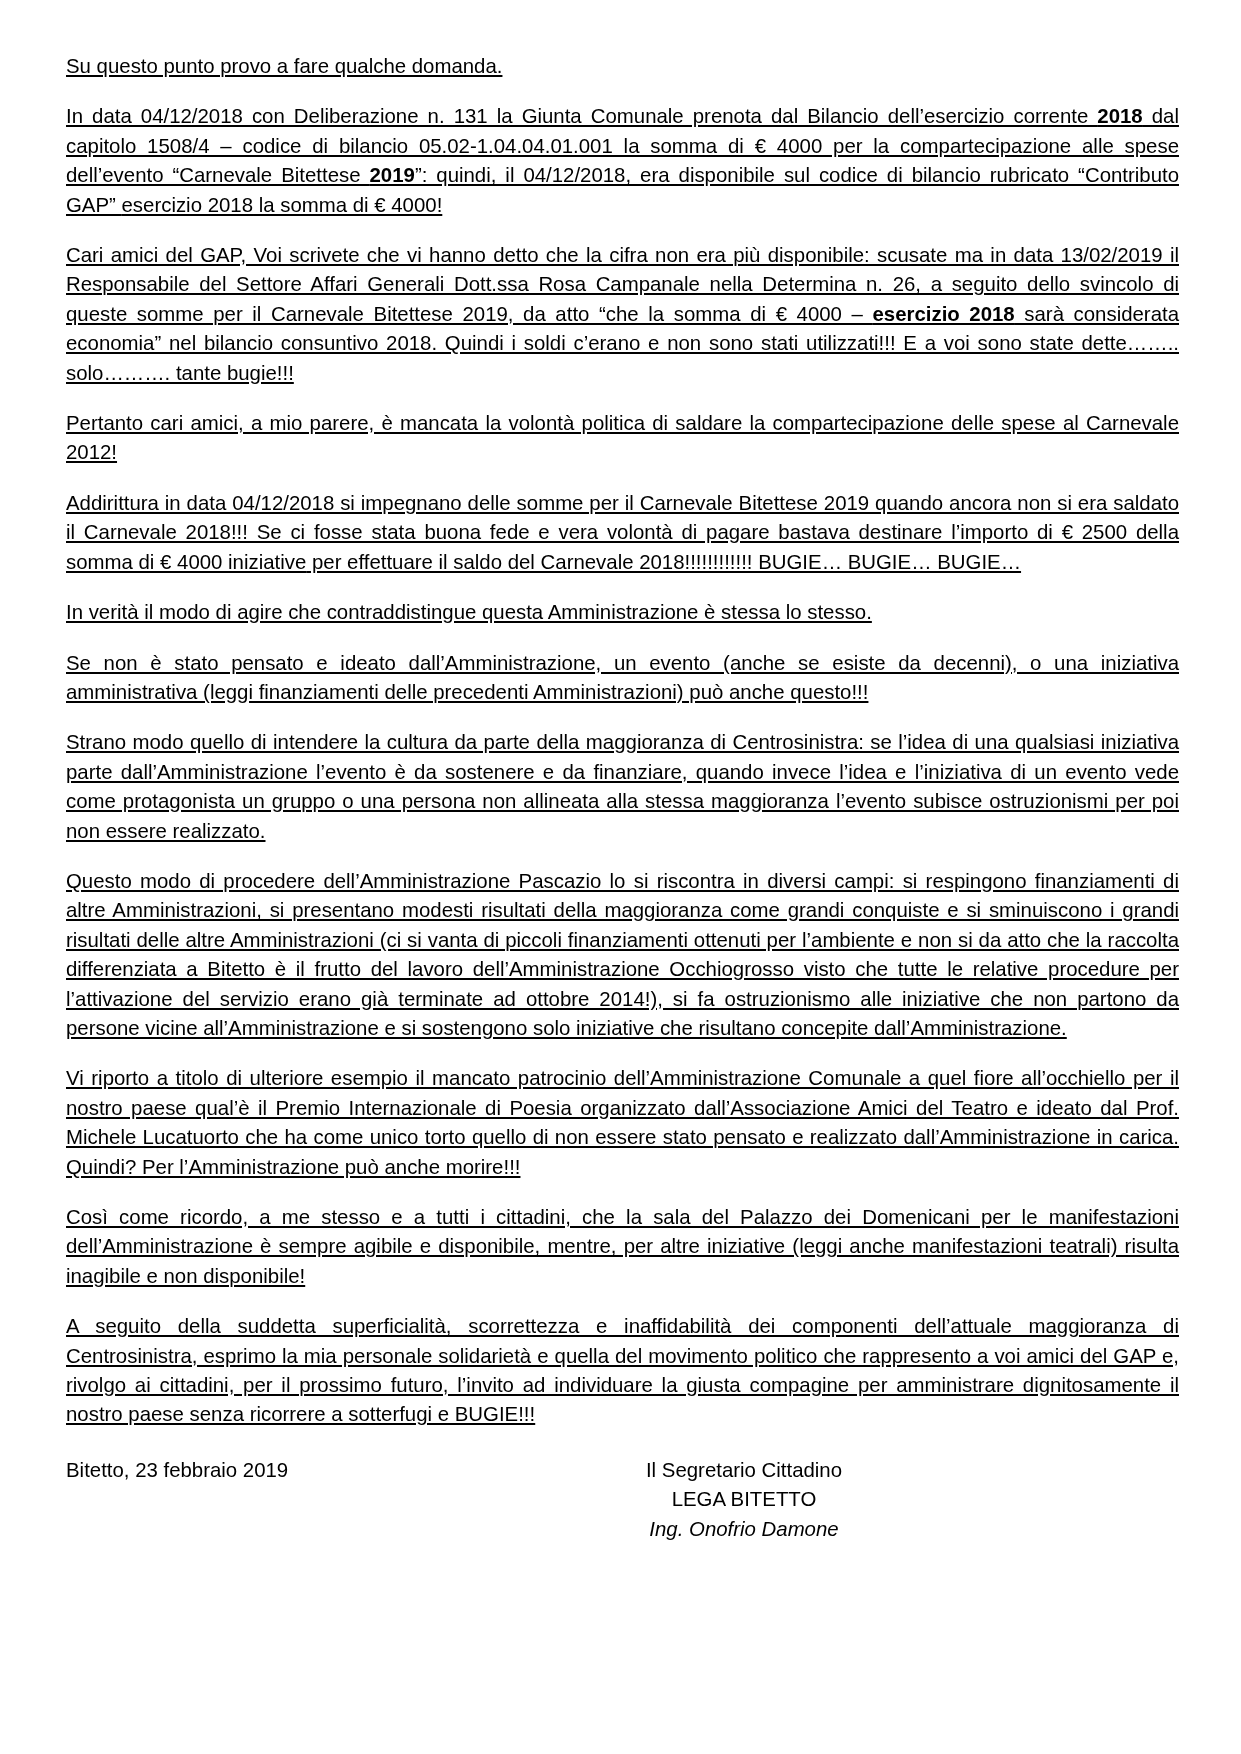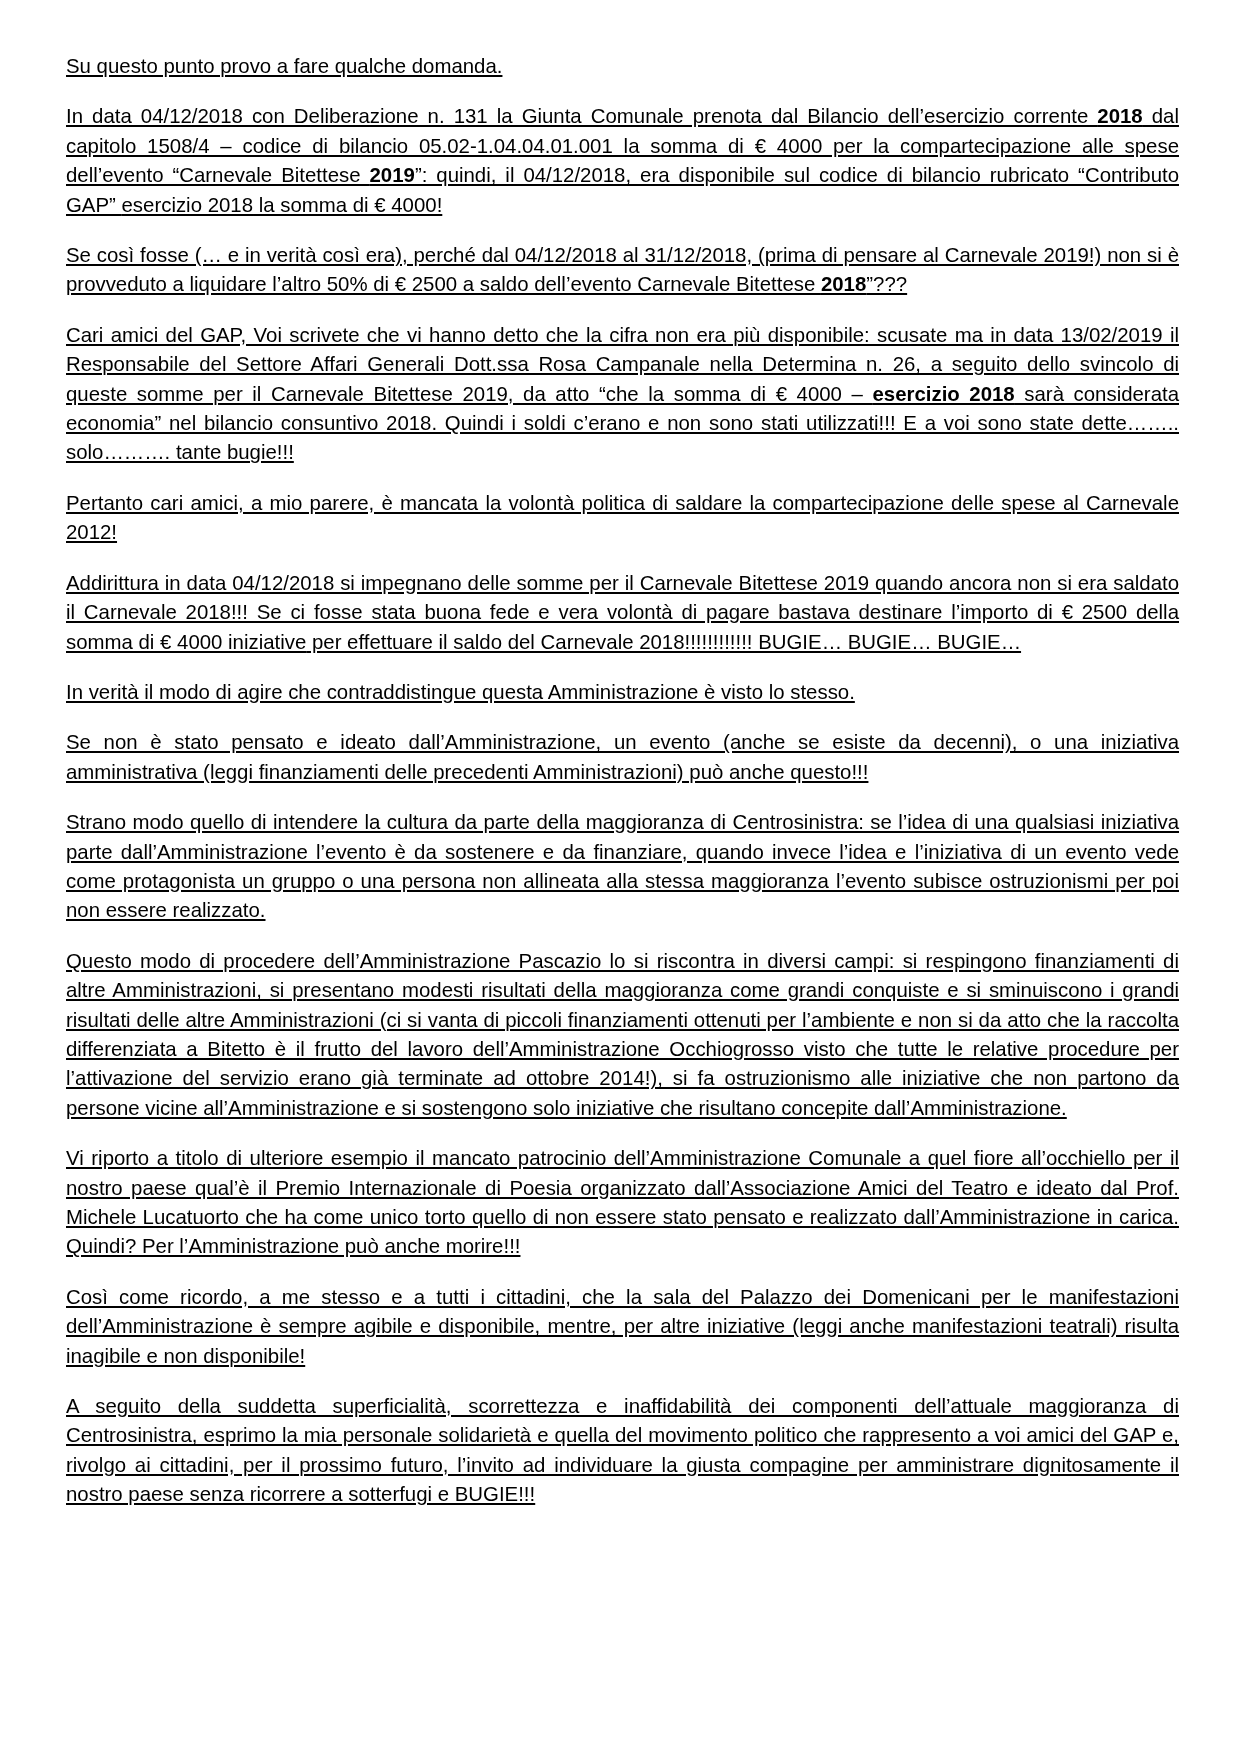"Se così fosse (… e" p.para { html: <p>Se così fosse (… e in verità così era), perché dal 04/12/2018 al 31/12/2018, (prima di pensare al Carnevale 2019!) non si è provveduto a liquidare l’altro 50% di € 2500 a saldo dell’evento Carnevale Bitettese <span>2018</span>”???</p> -> none }
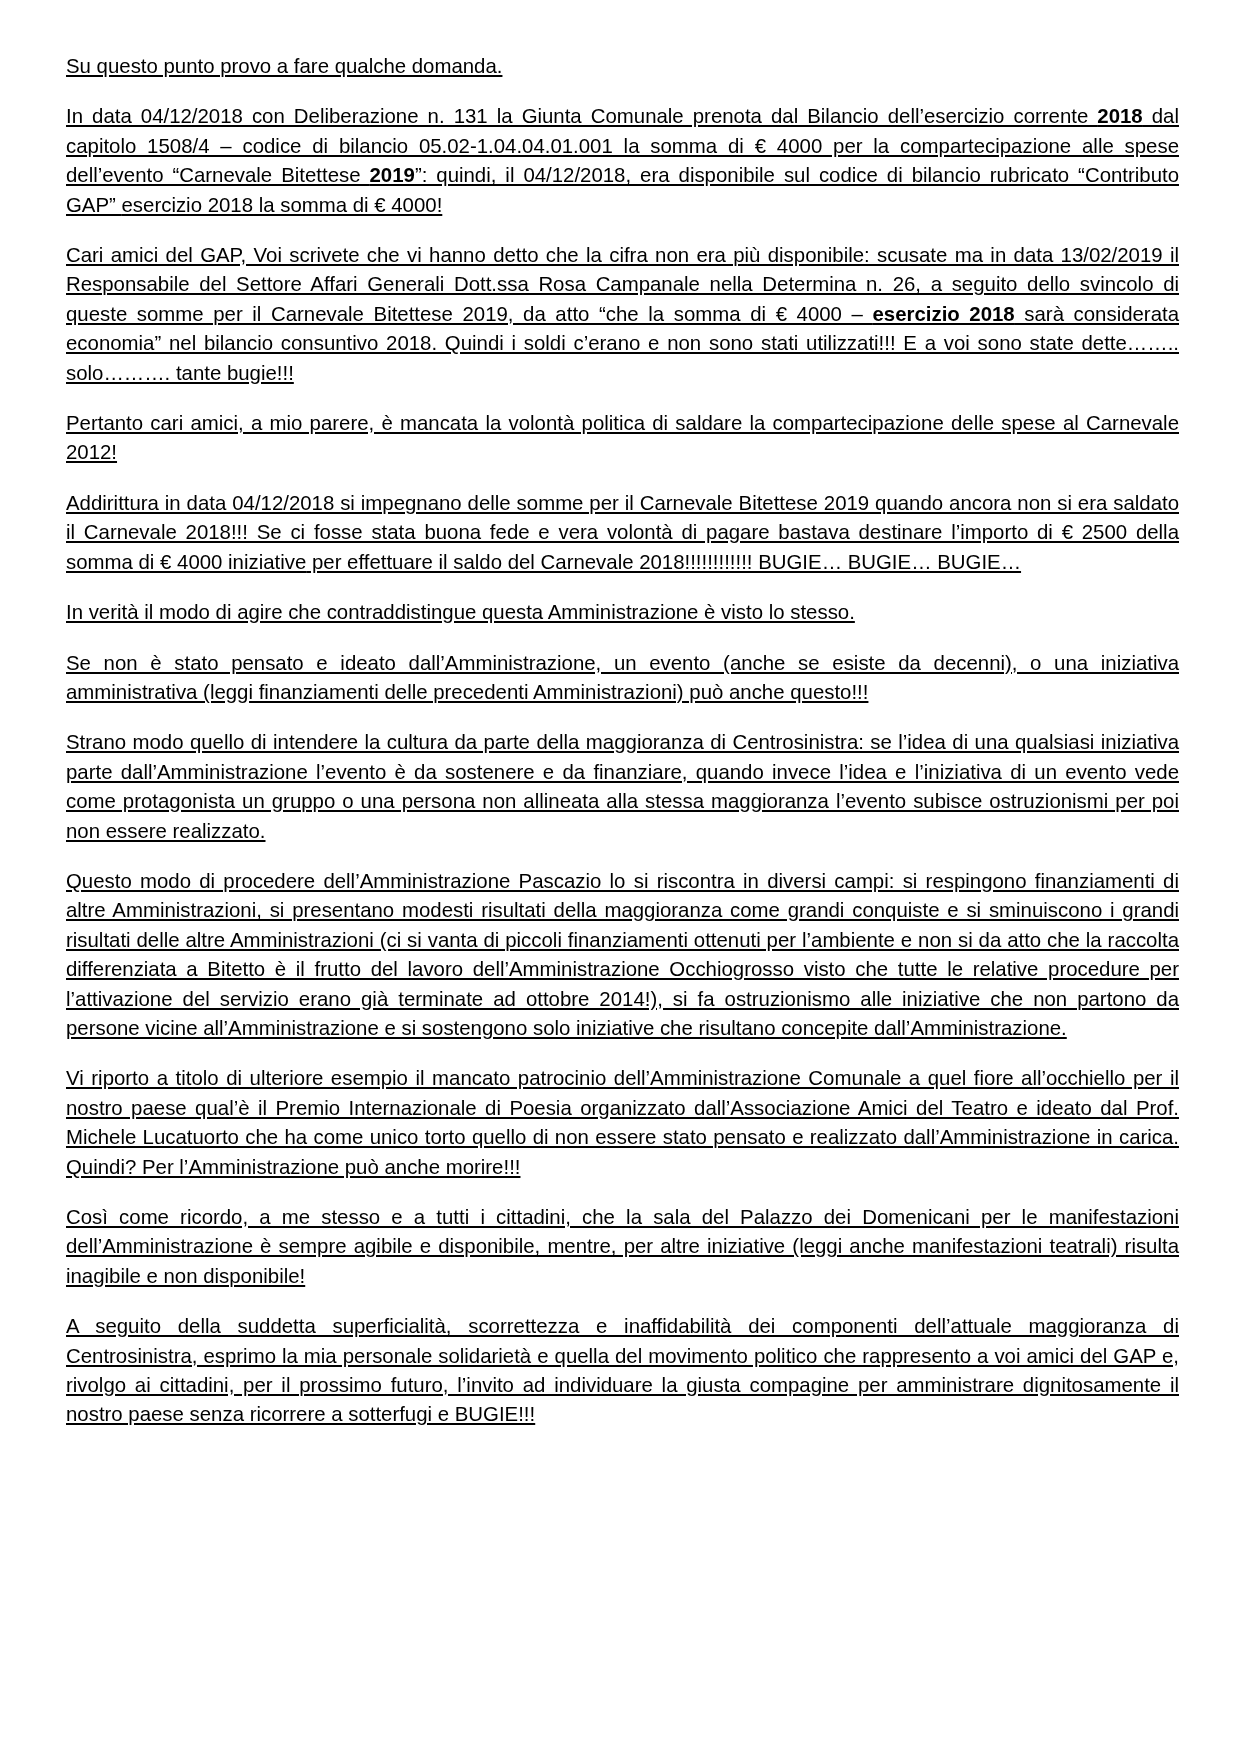"In verità il modo di" p.para { text: visto -> stessa }
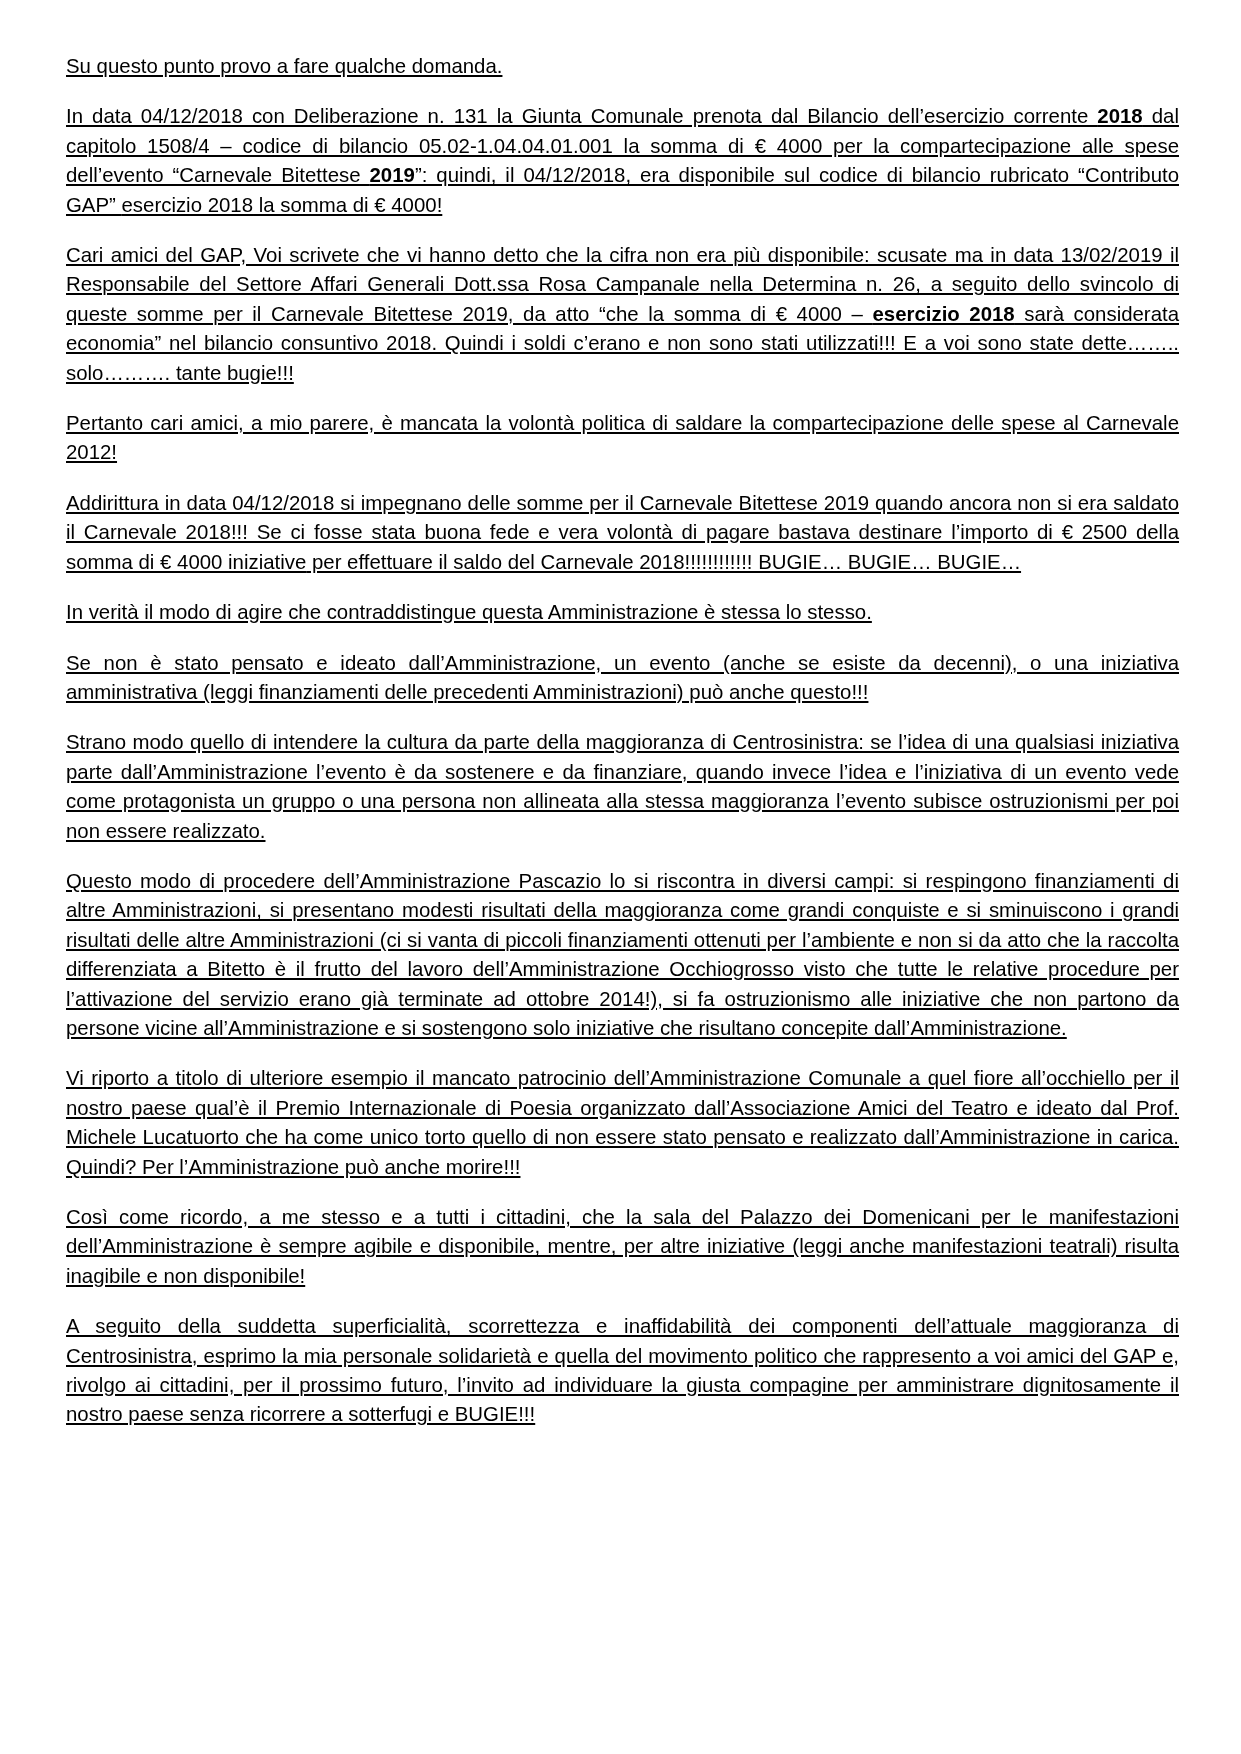"Bitetto, 23 febbraio 2019" div.closing-block { html: none -> <div> <div>Bitetto, 23 febbraio 2019</div> <div> <span>Il Segretario Cittadino</span> <span>LEGA BITETTO</span> <span>Ing. Onofrio Damone</span> </div> </div> }
